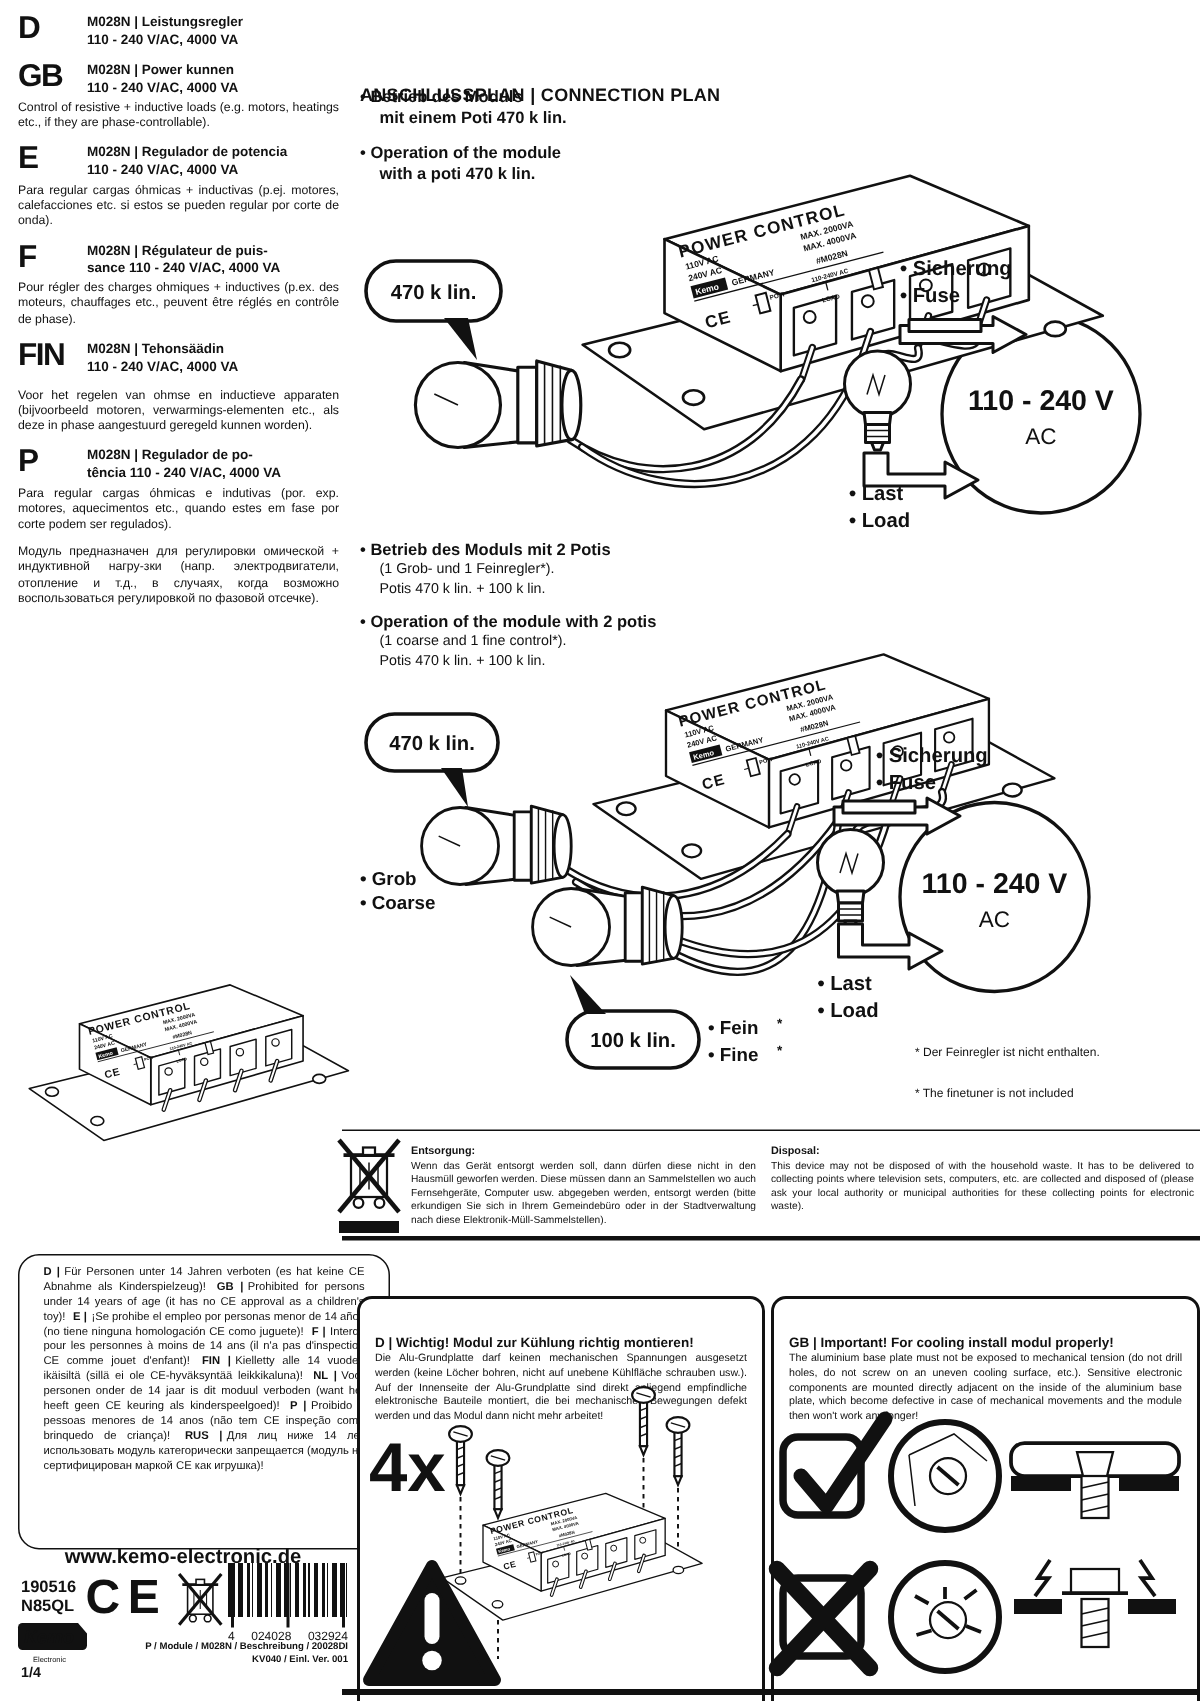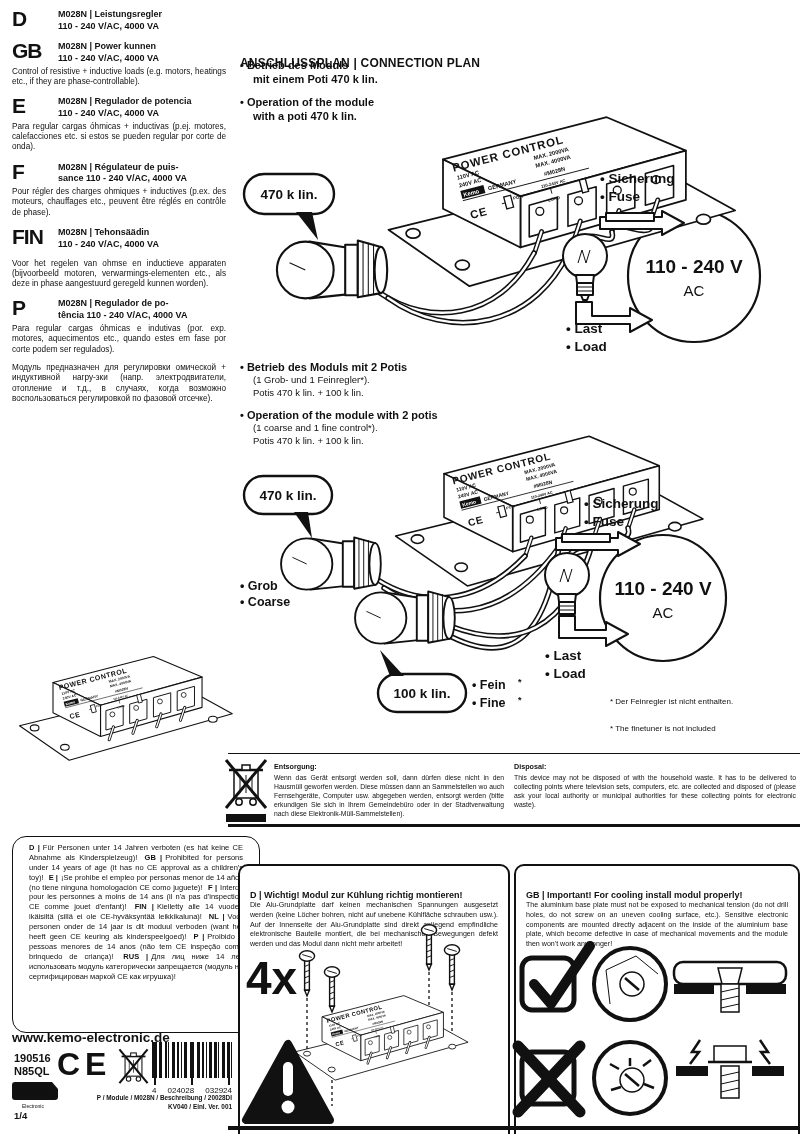"www.kemo-electronic.de" .site { text-align: none -> center }
